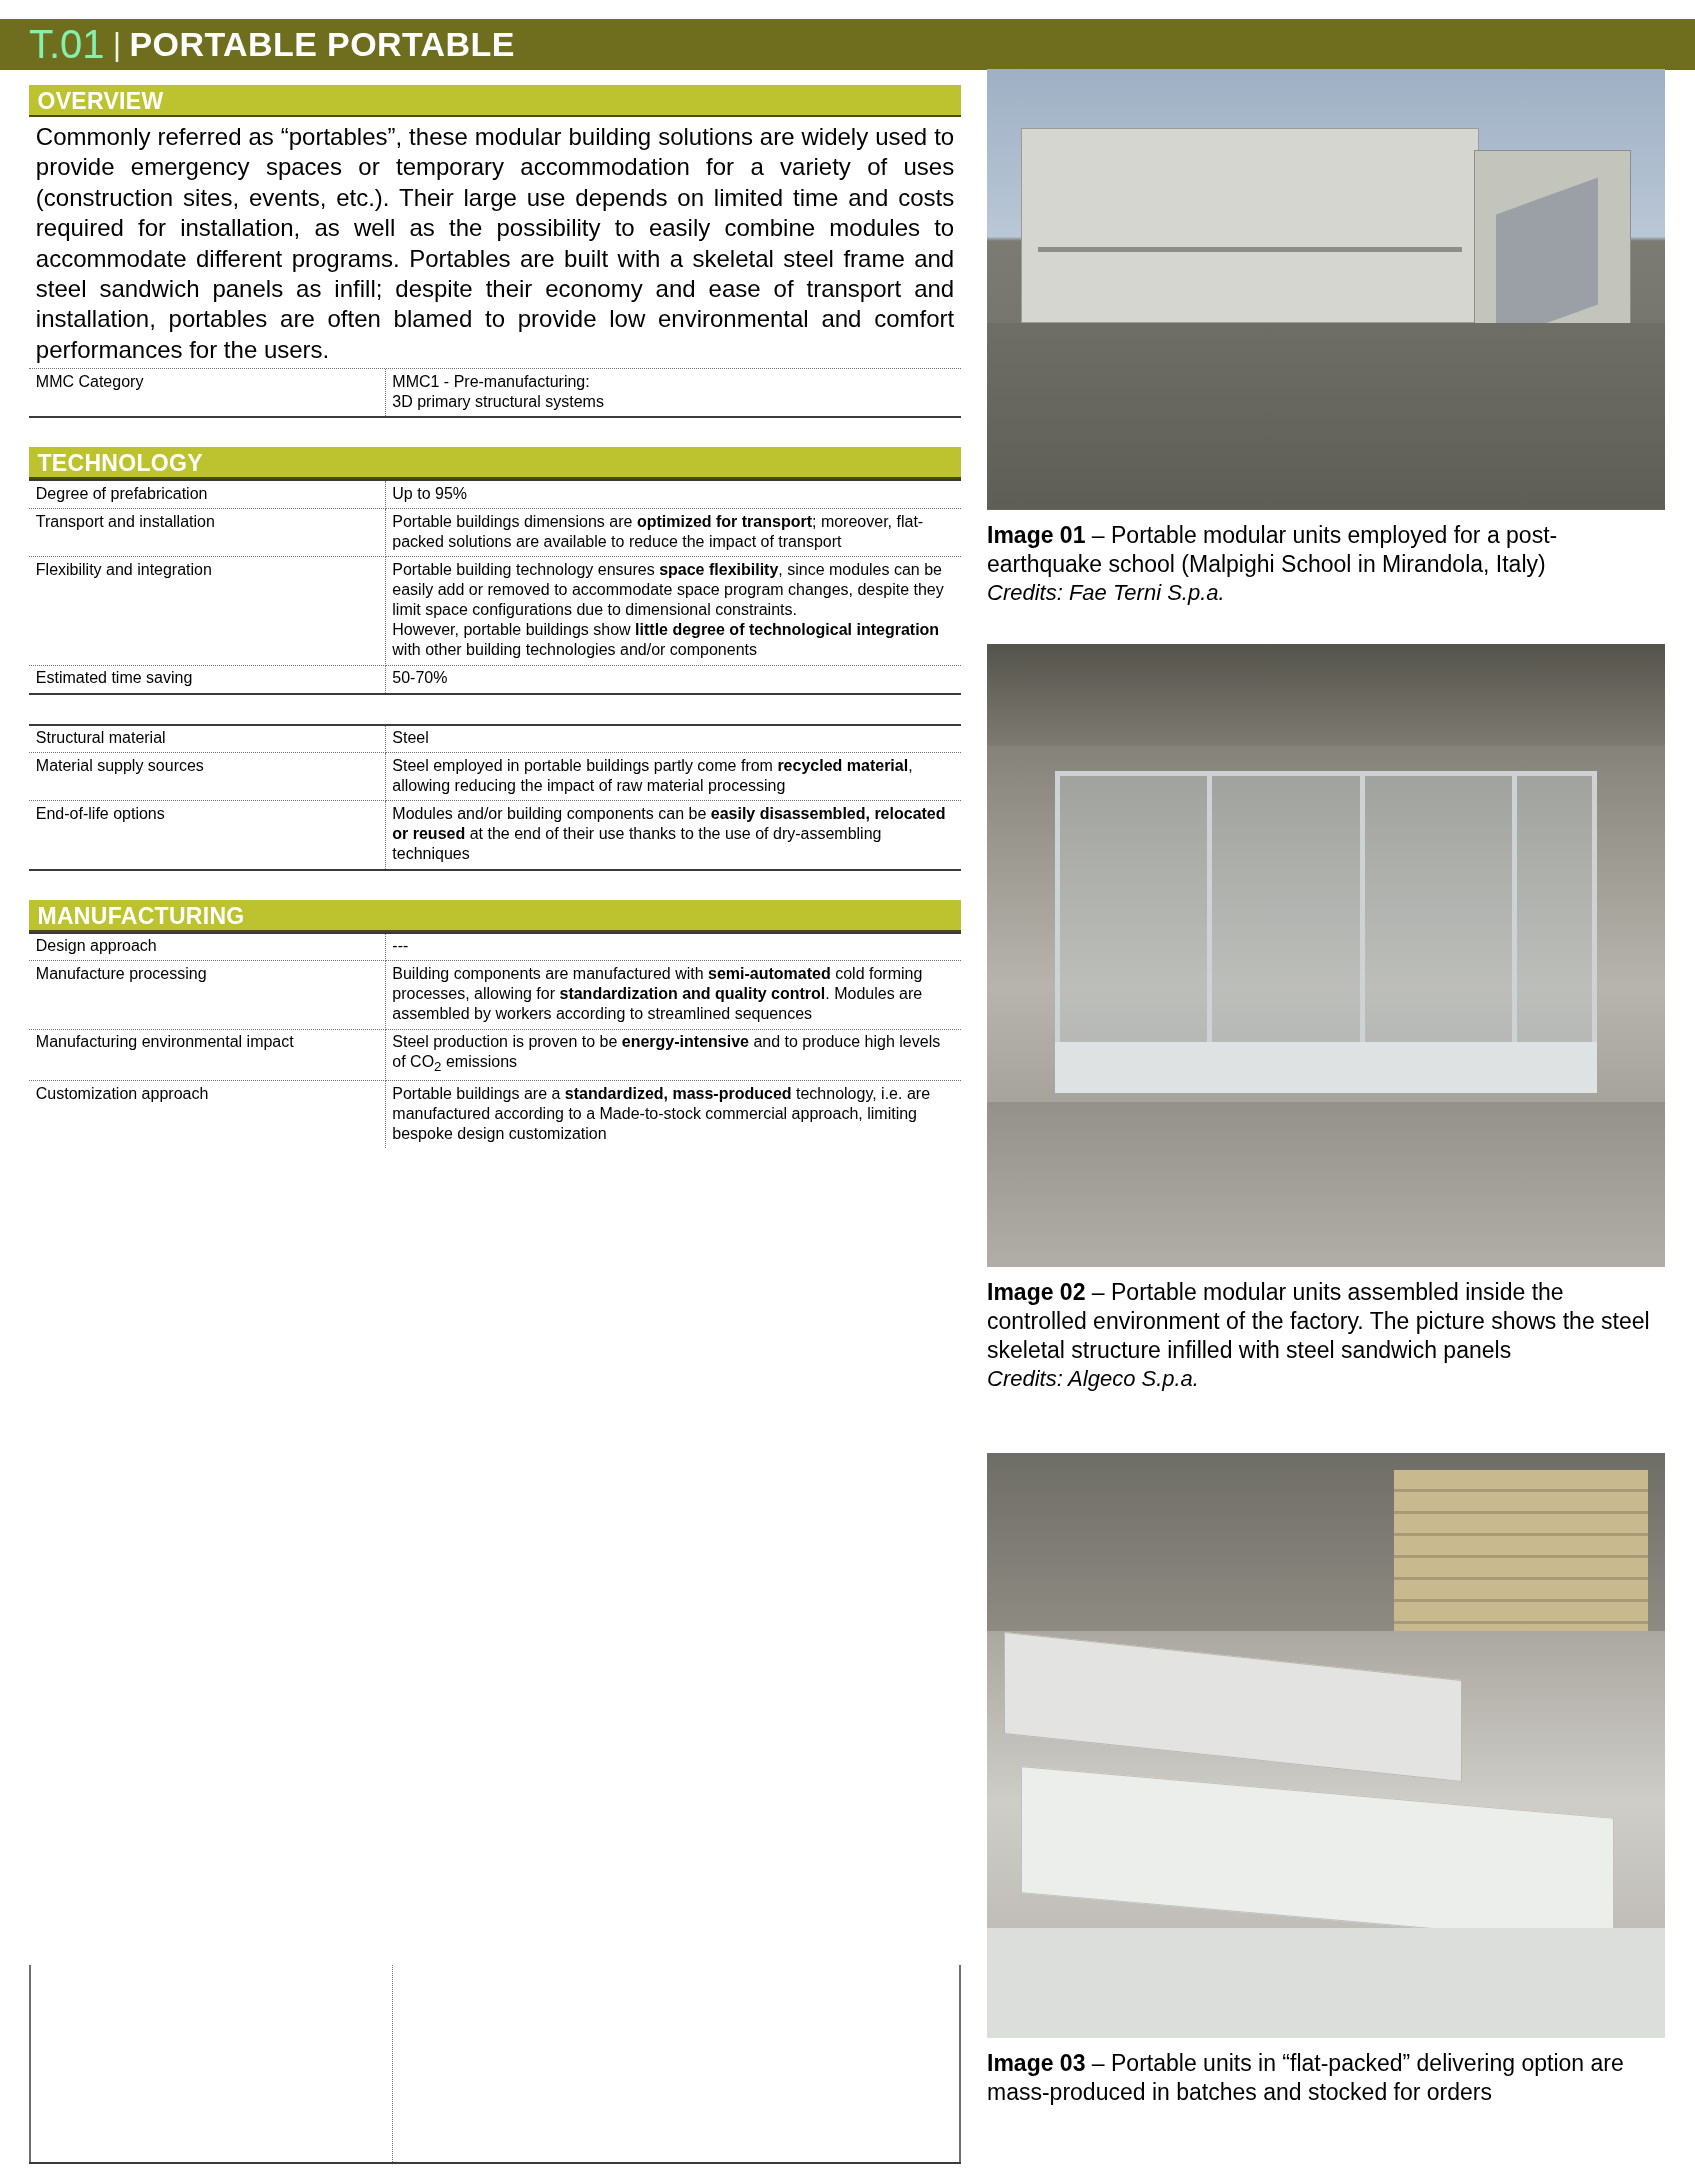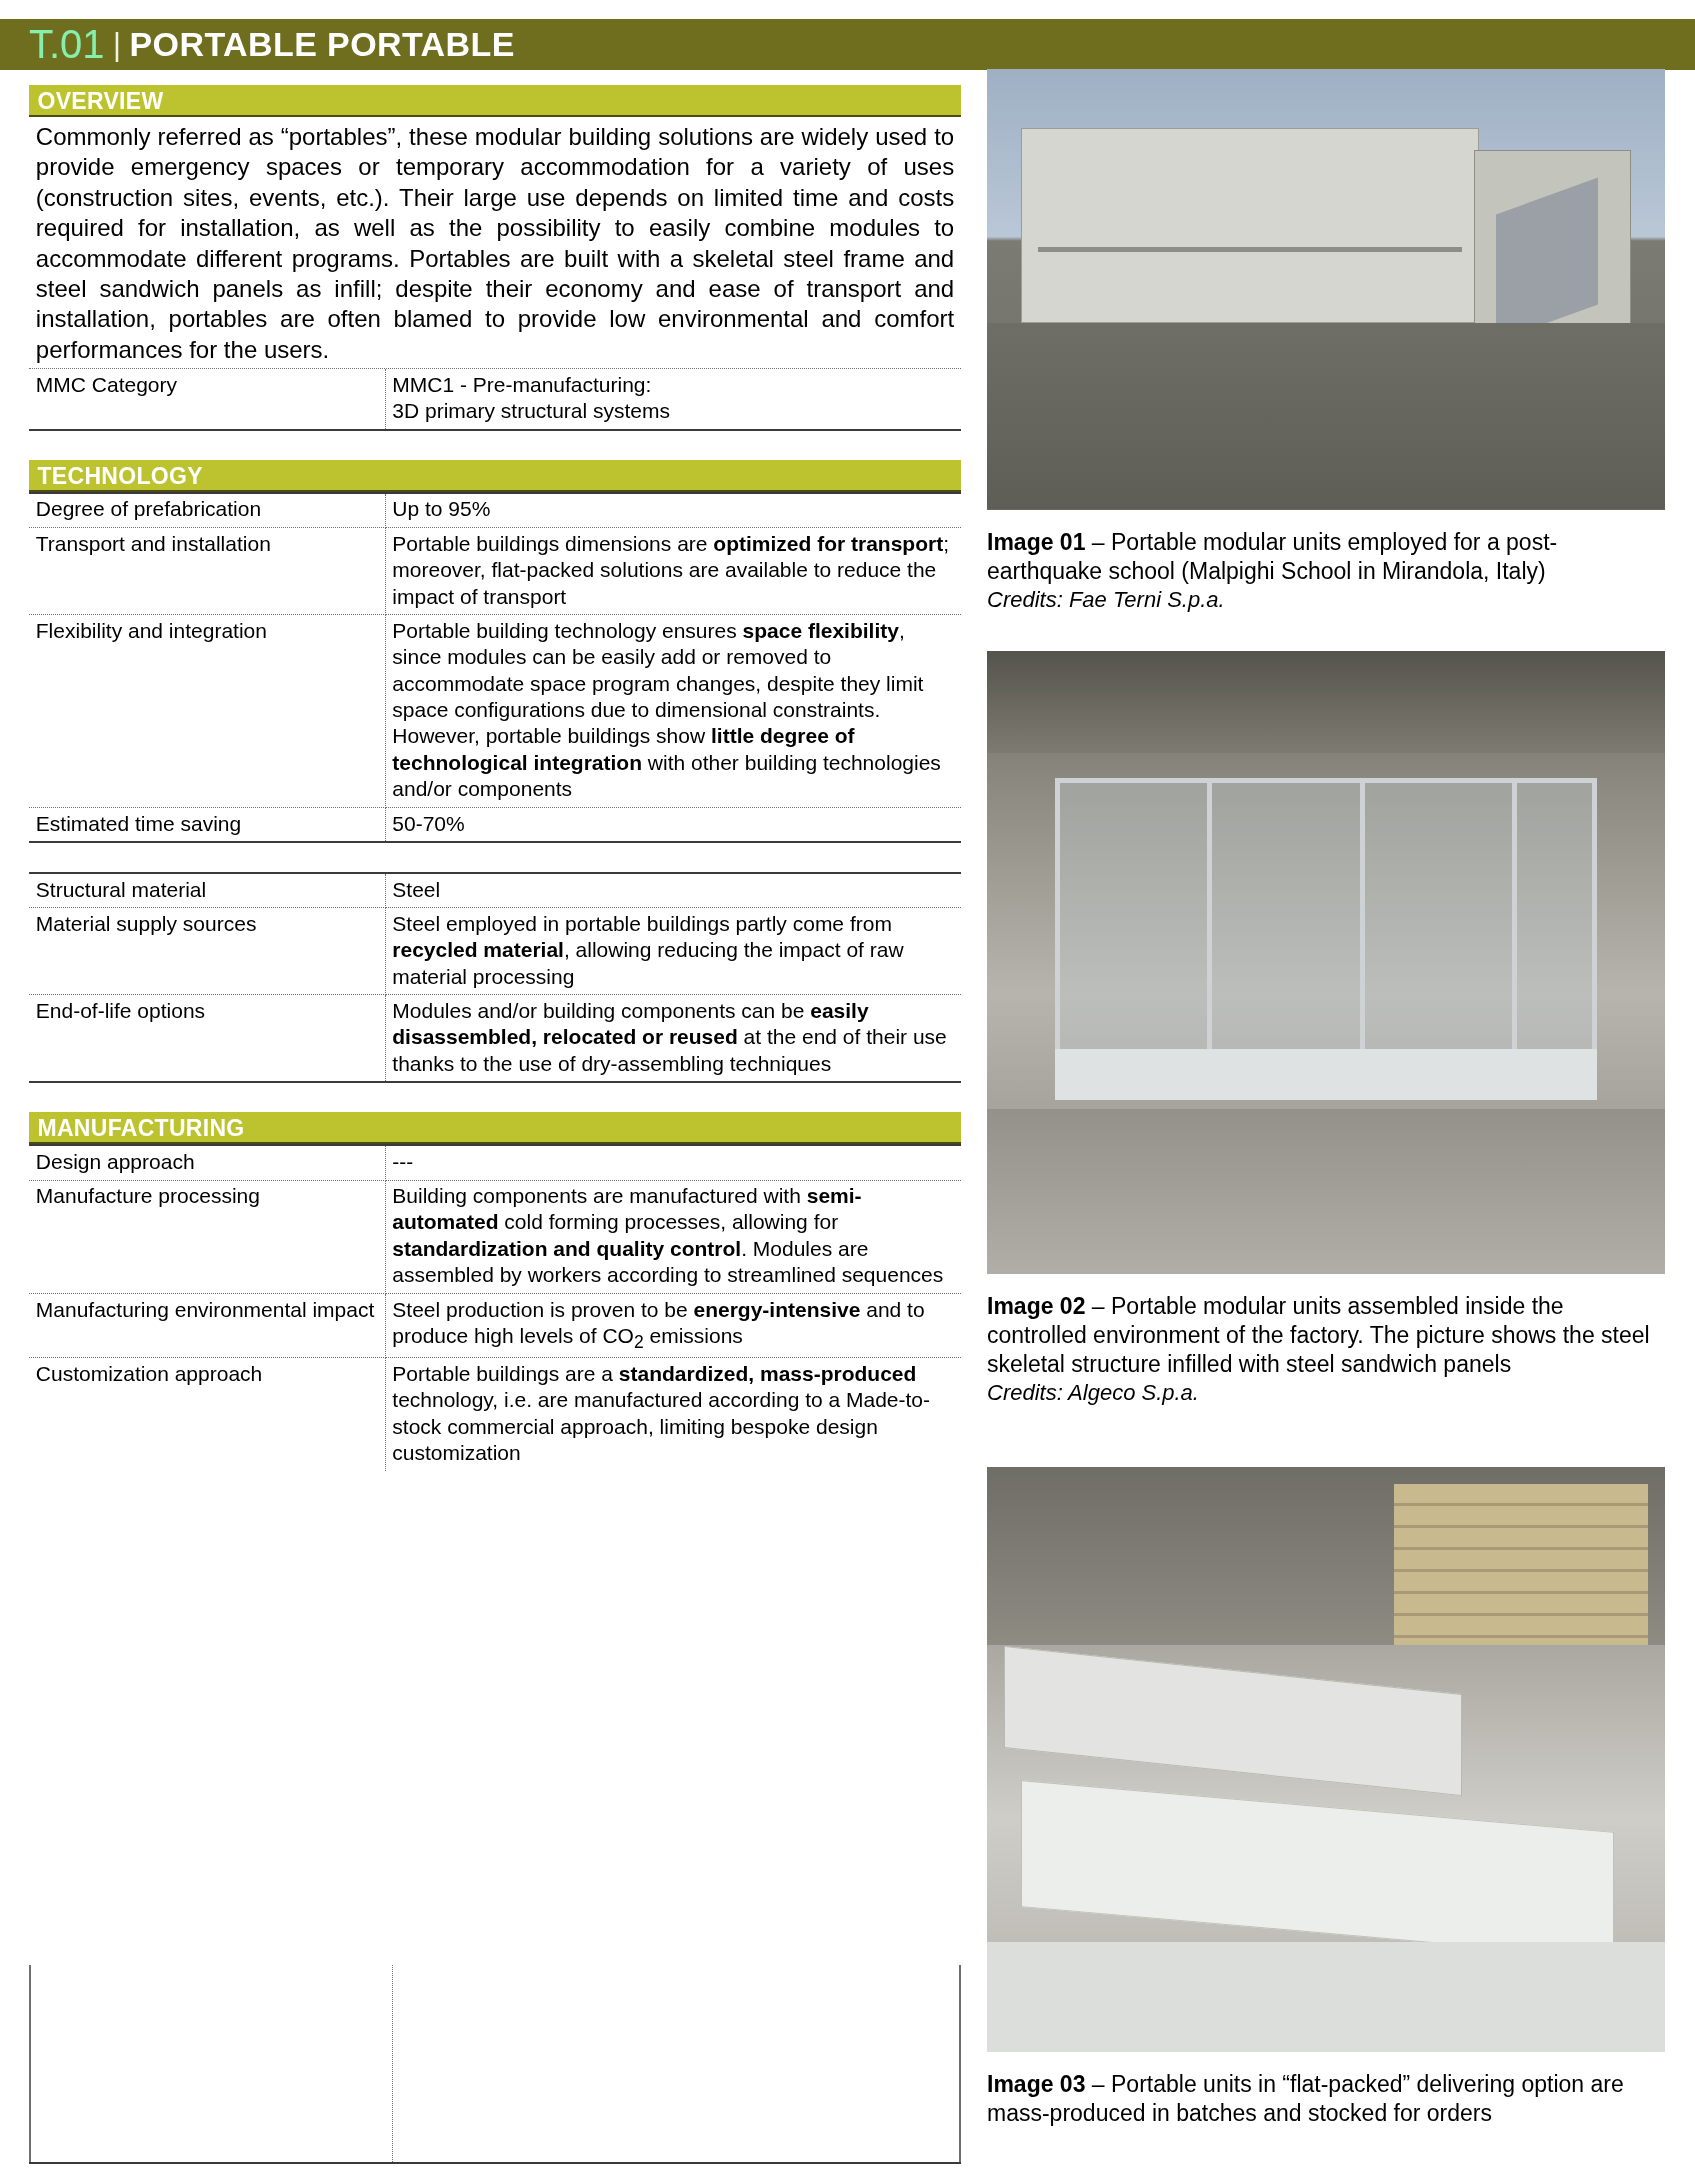"MMC Category" table.spec td { font-size: 21px -> 16px }
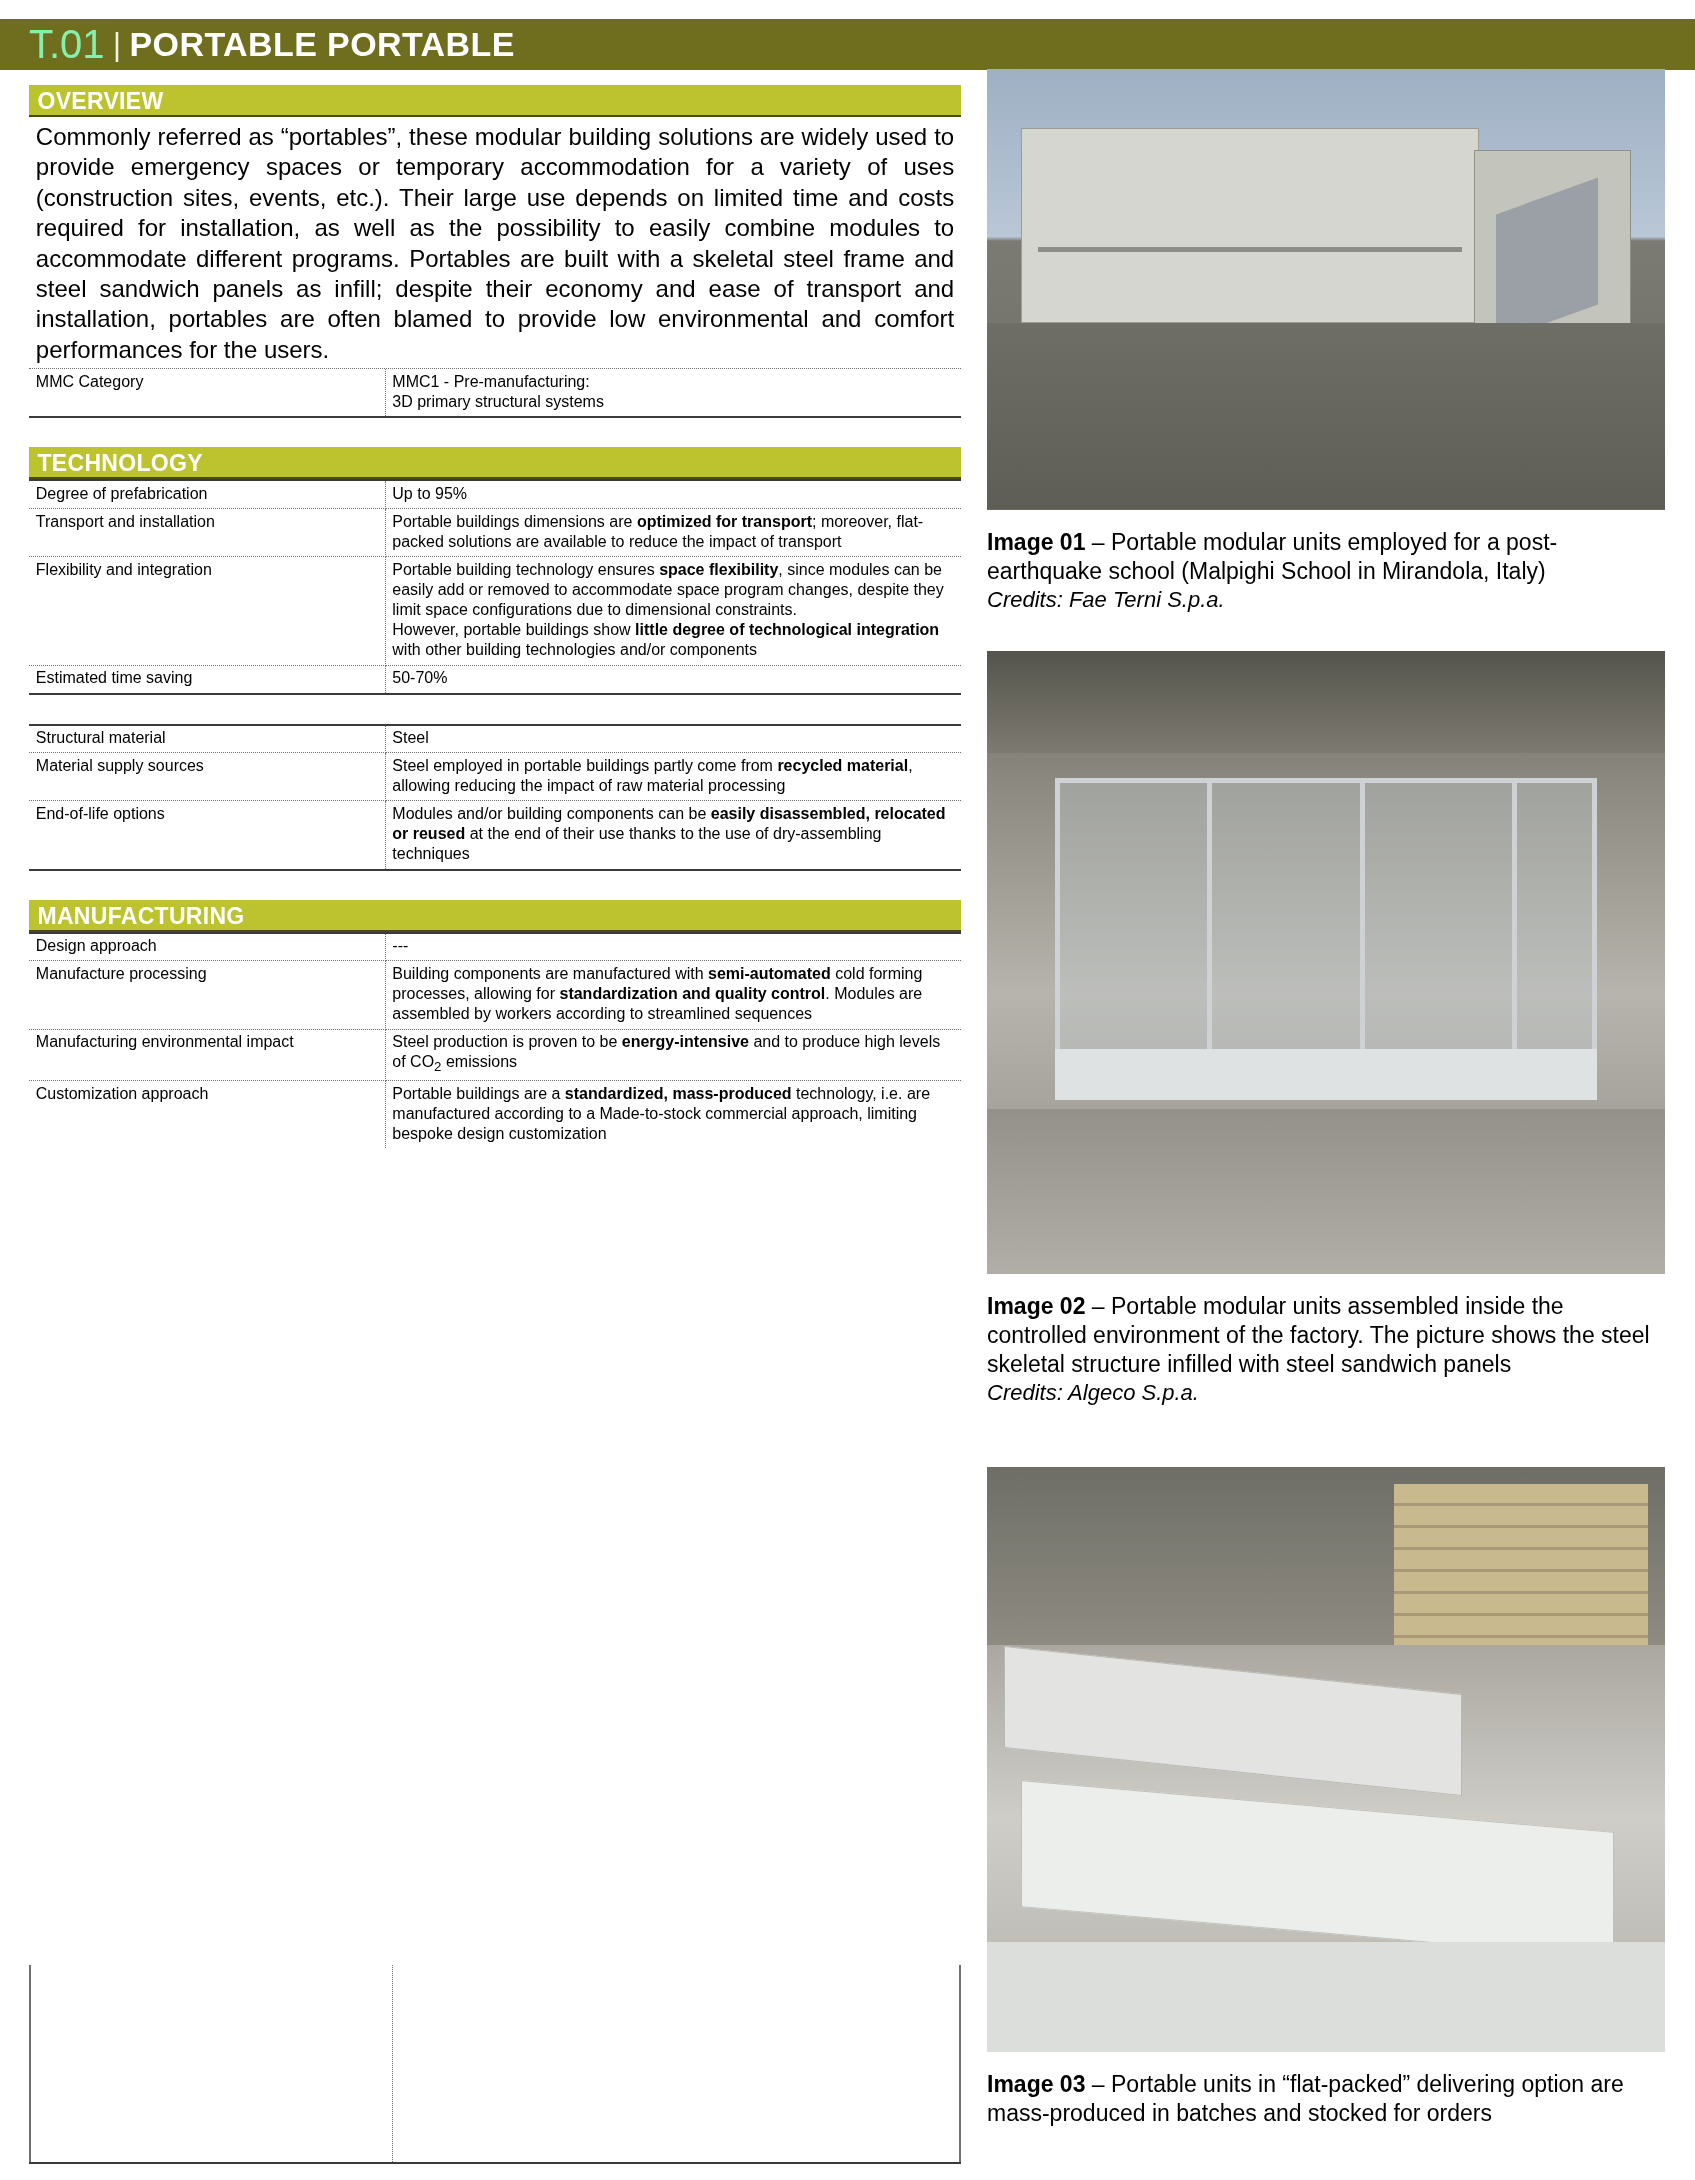"Image 01 – Portable modular" .fig-cap { padding-top: 18px -> 11px }
